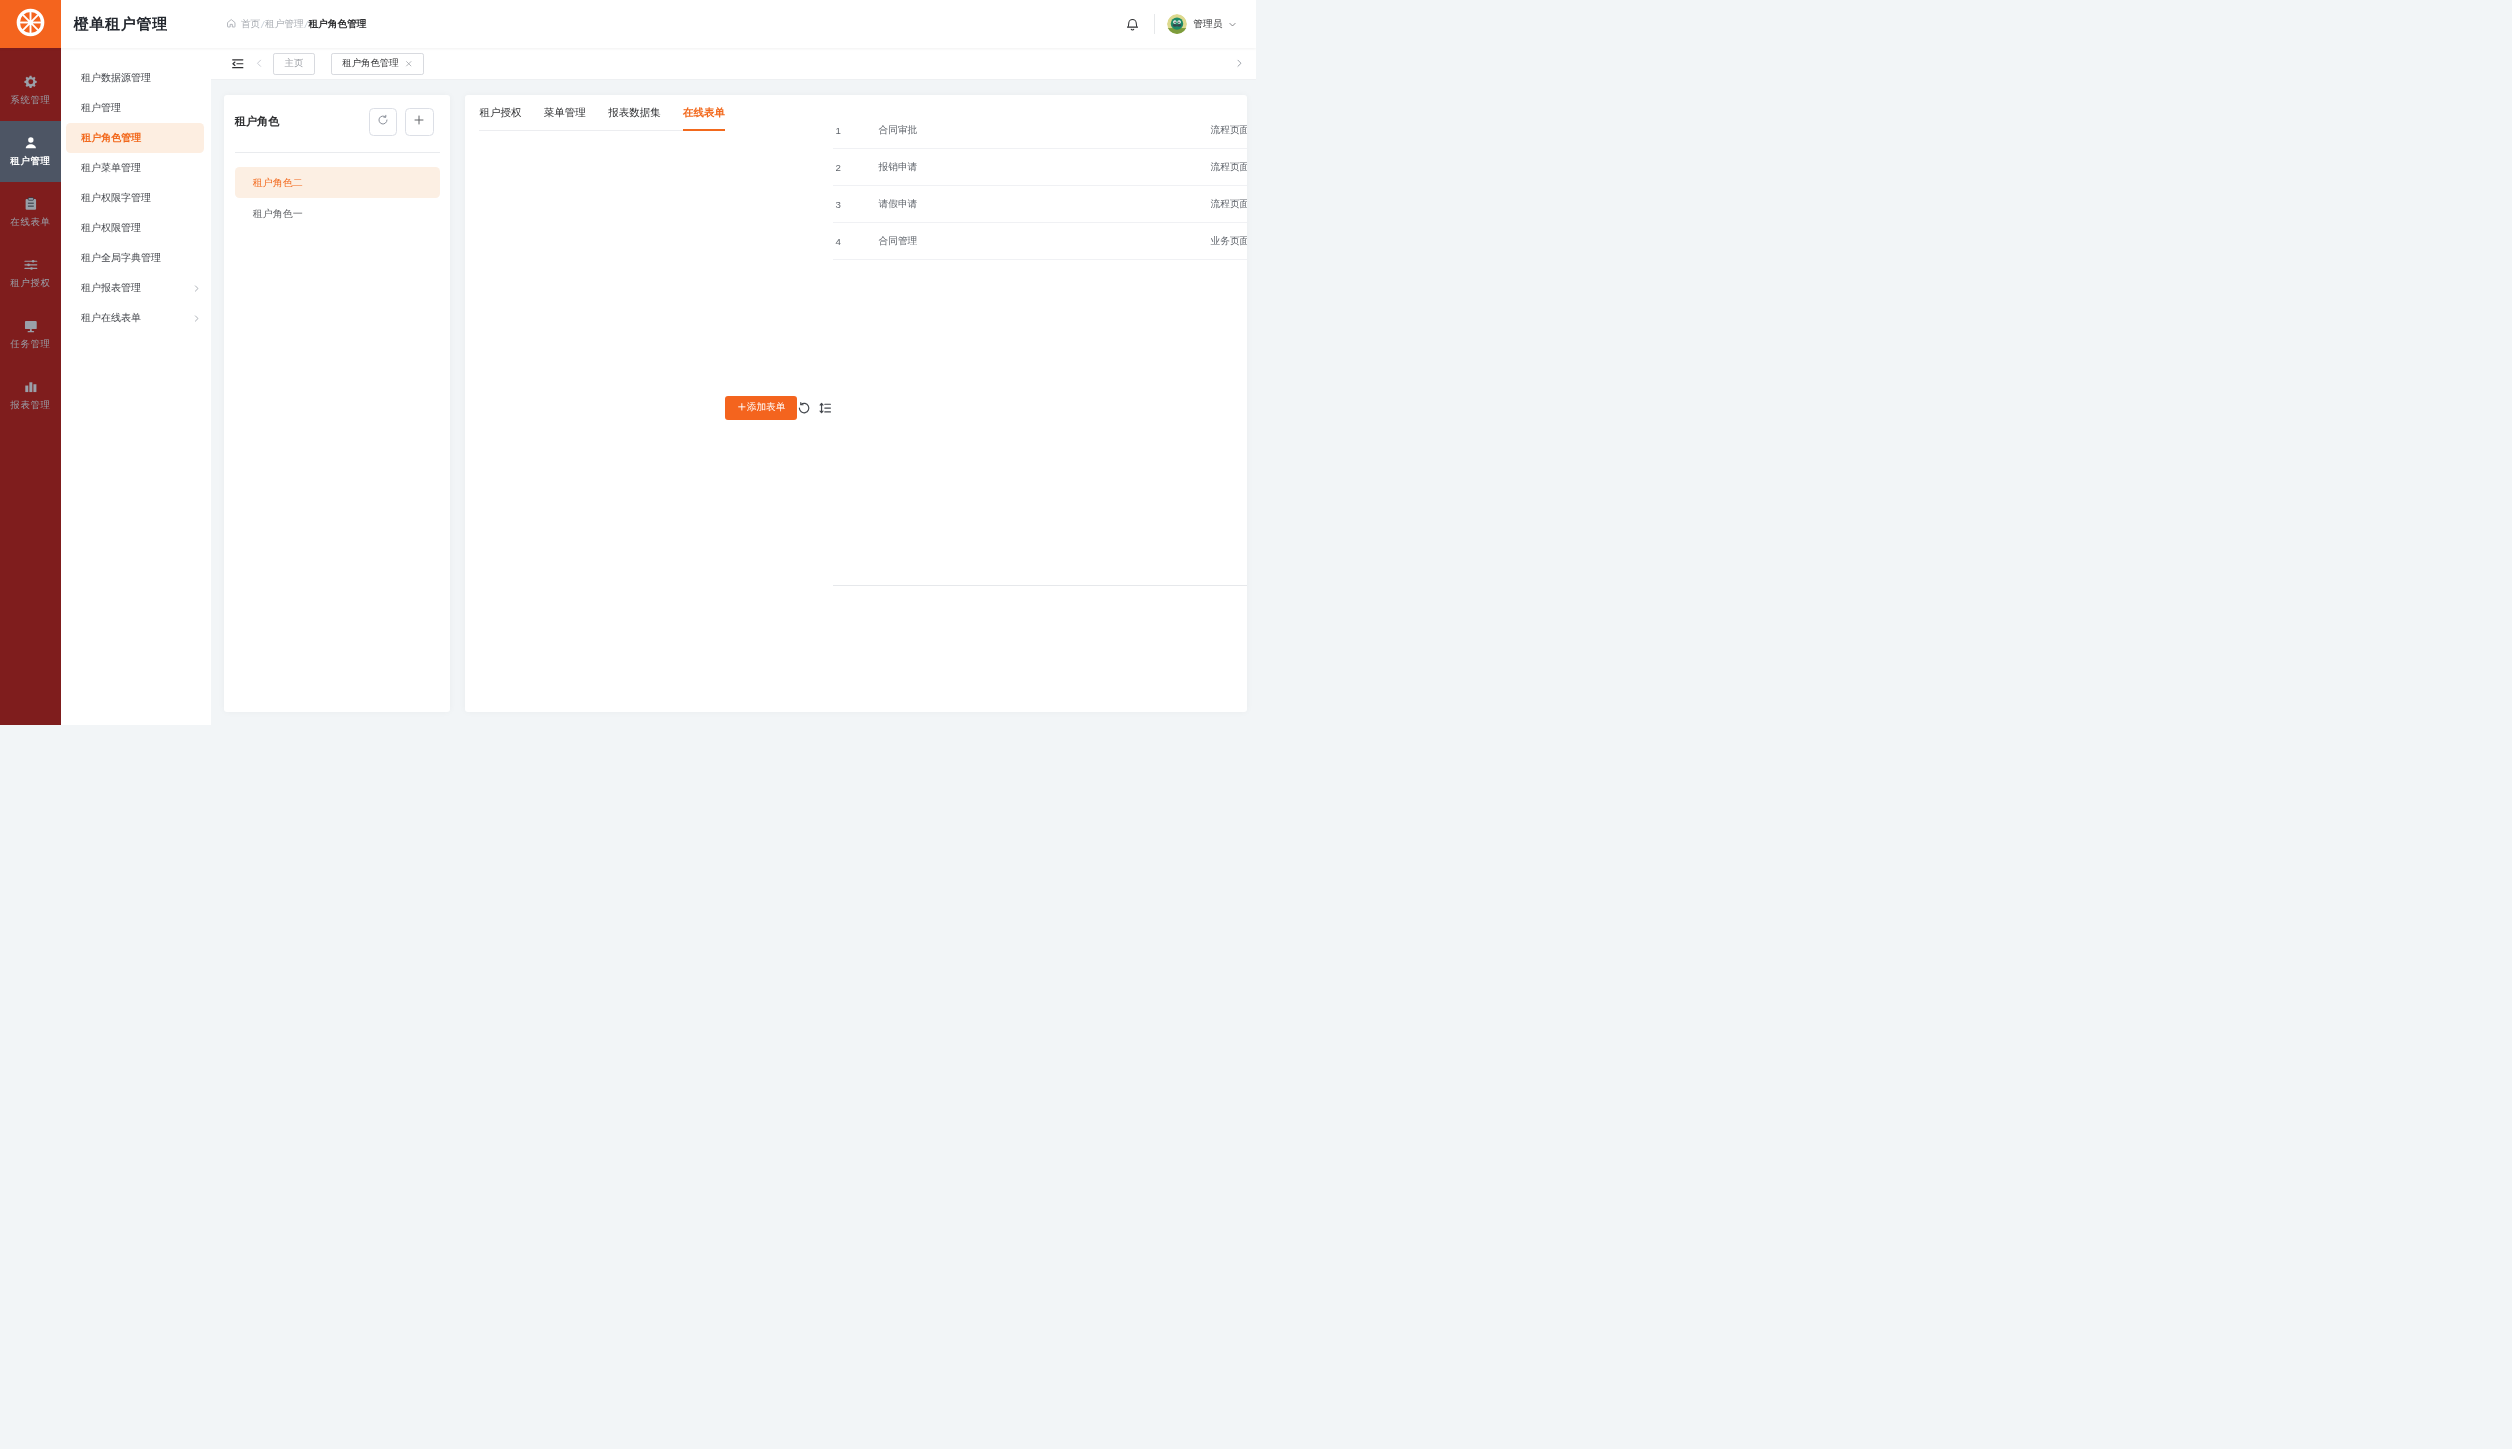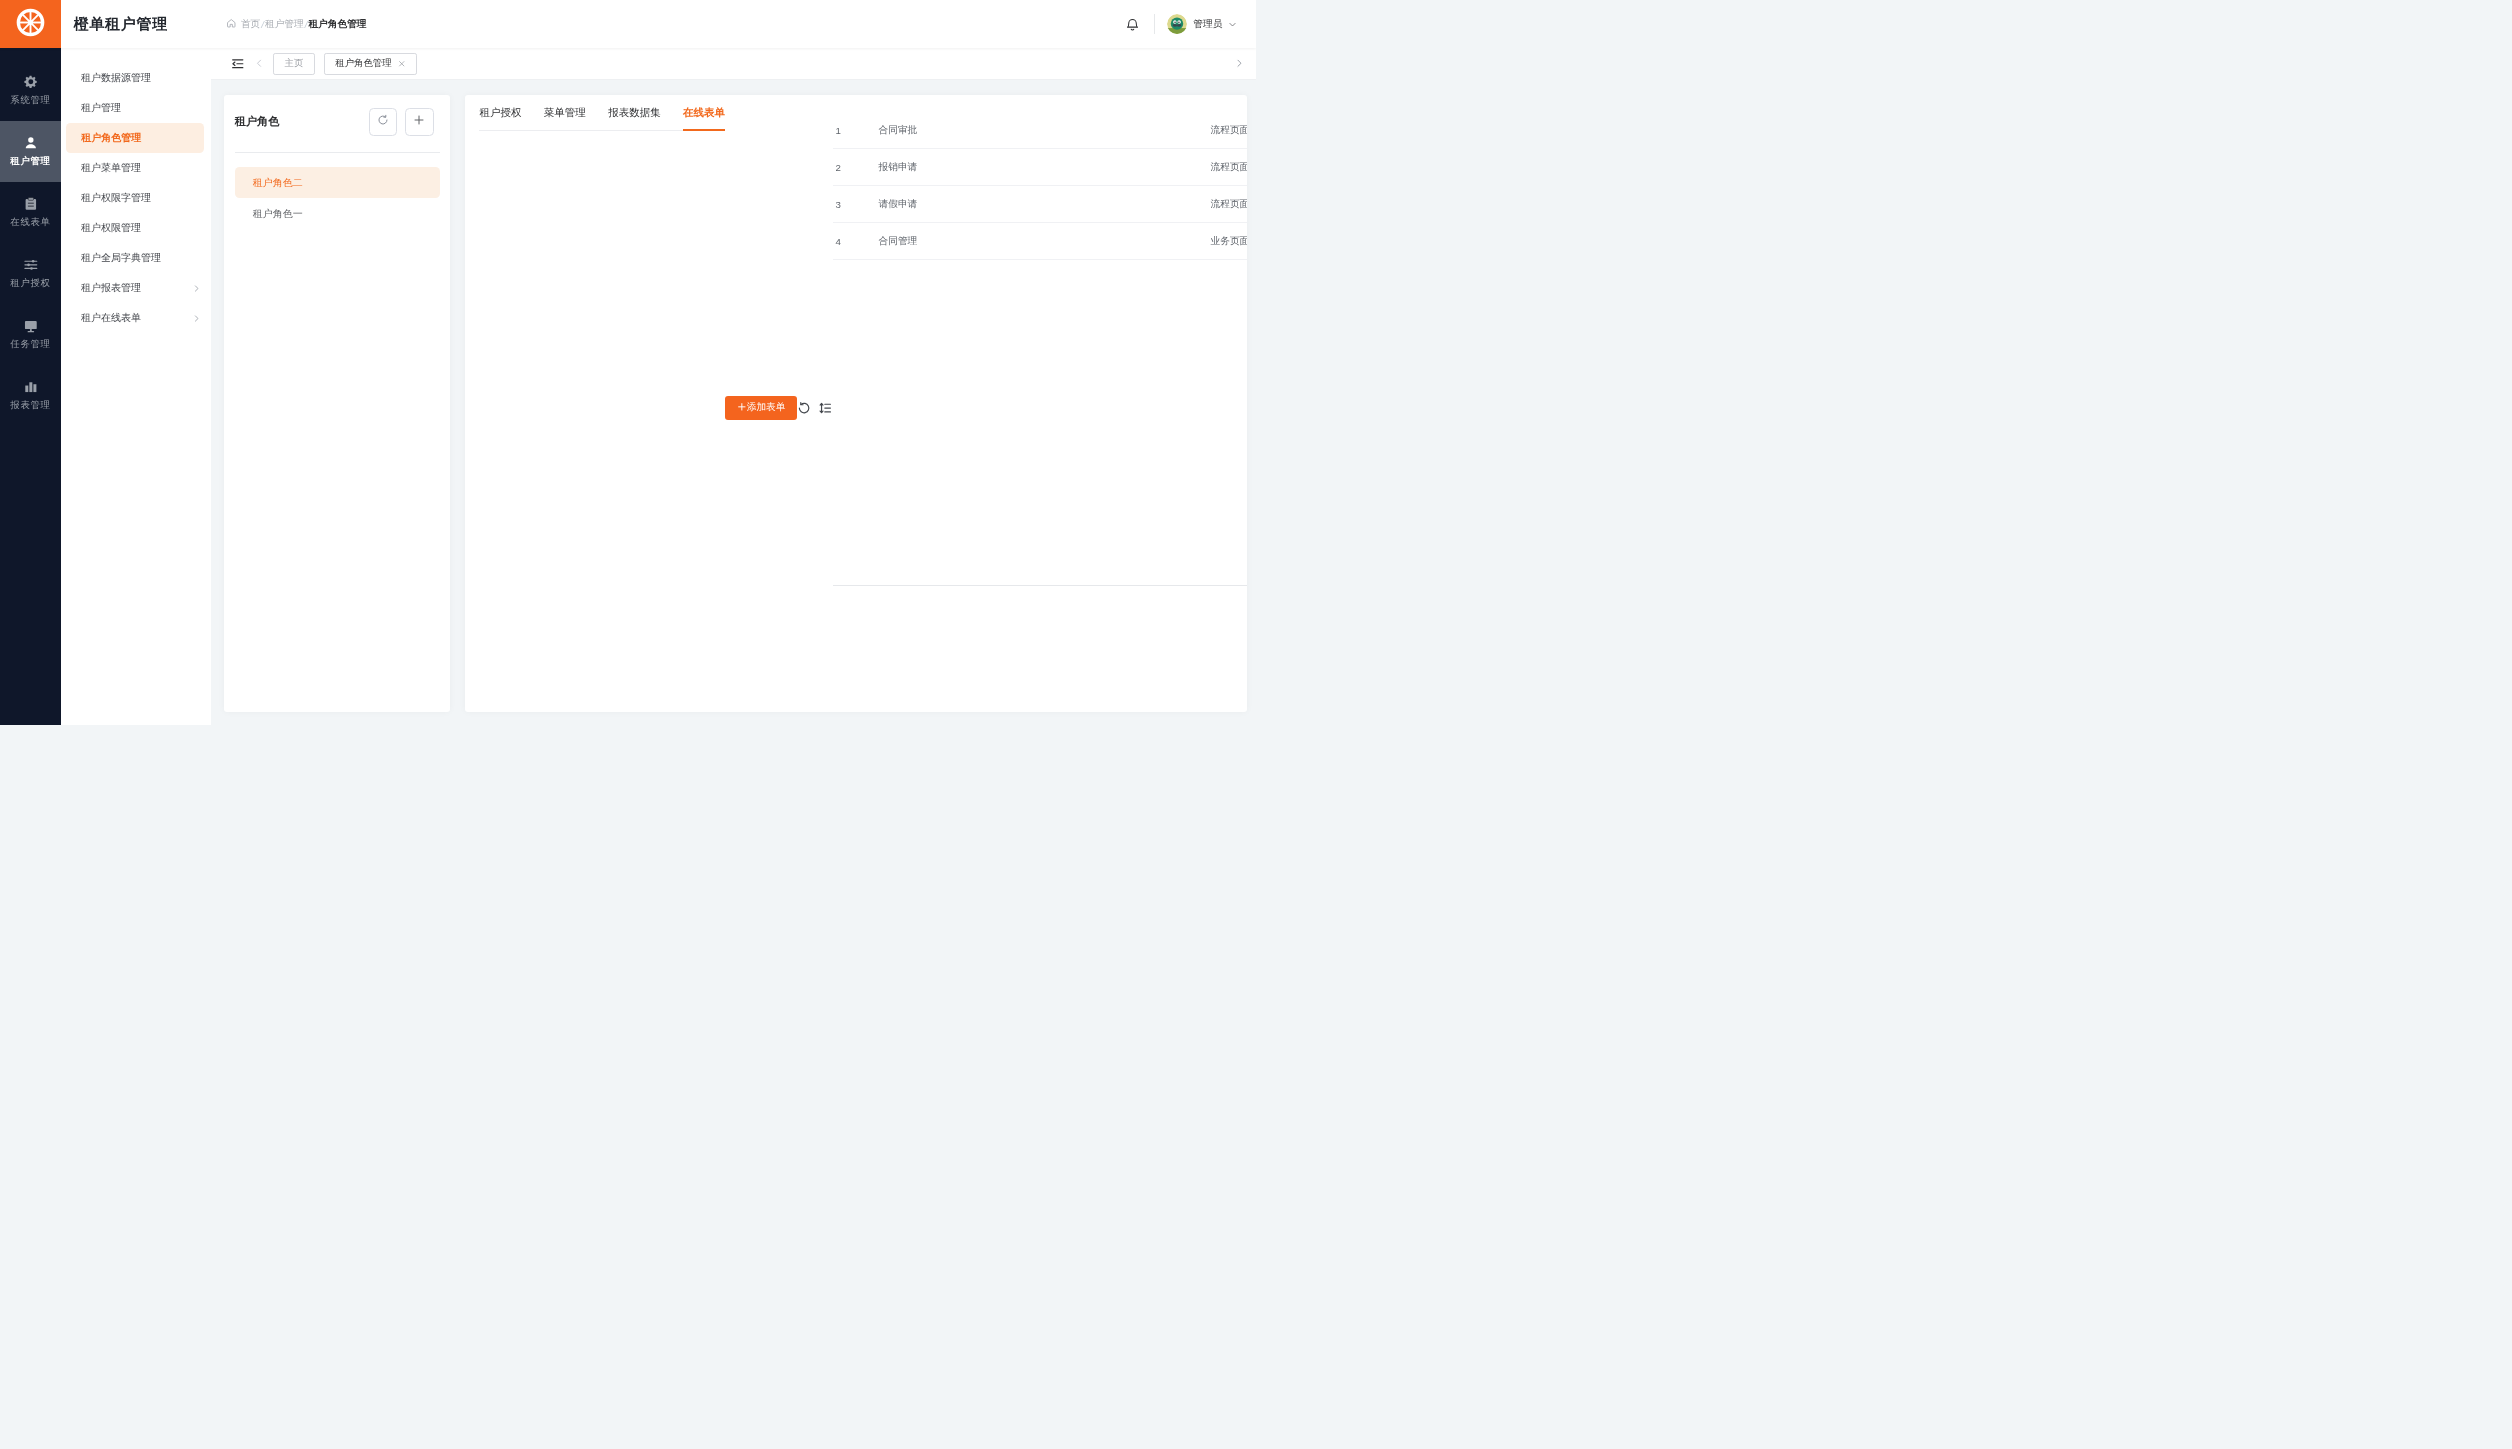"主页" .page-tab { margin-right: 9px -> 16px }
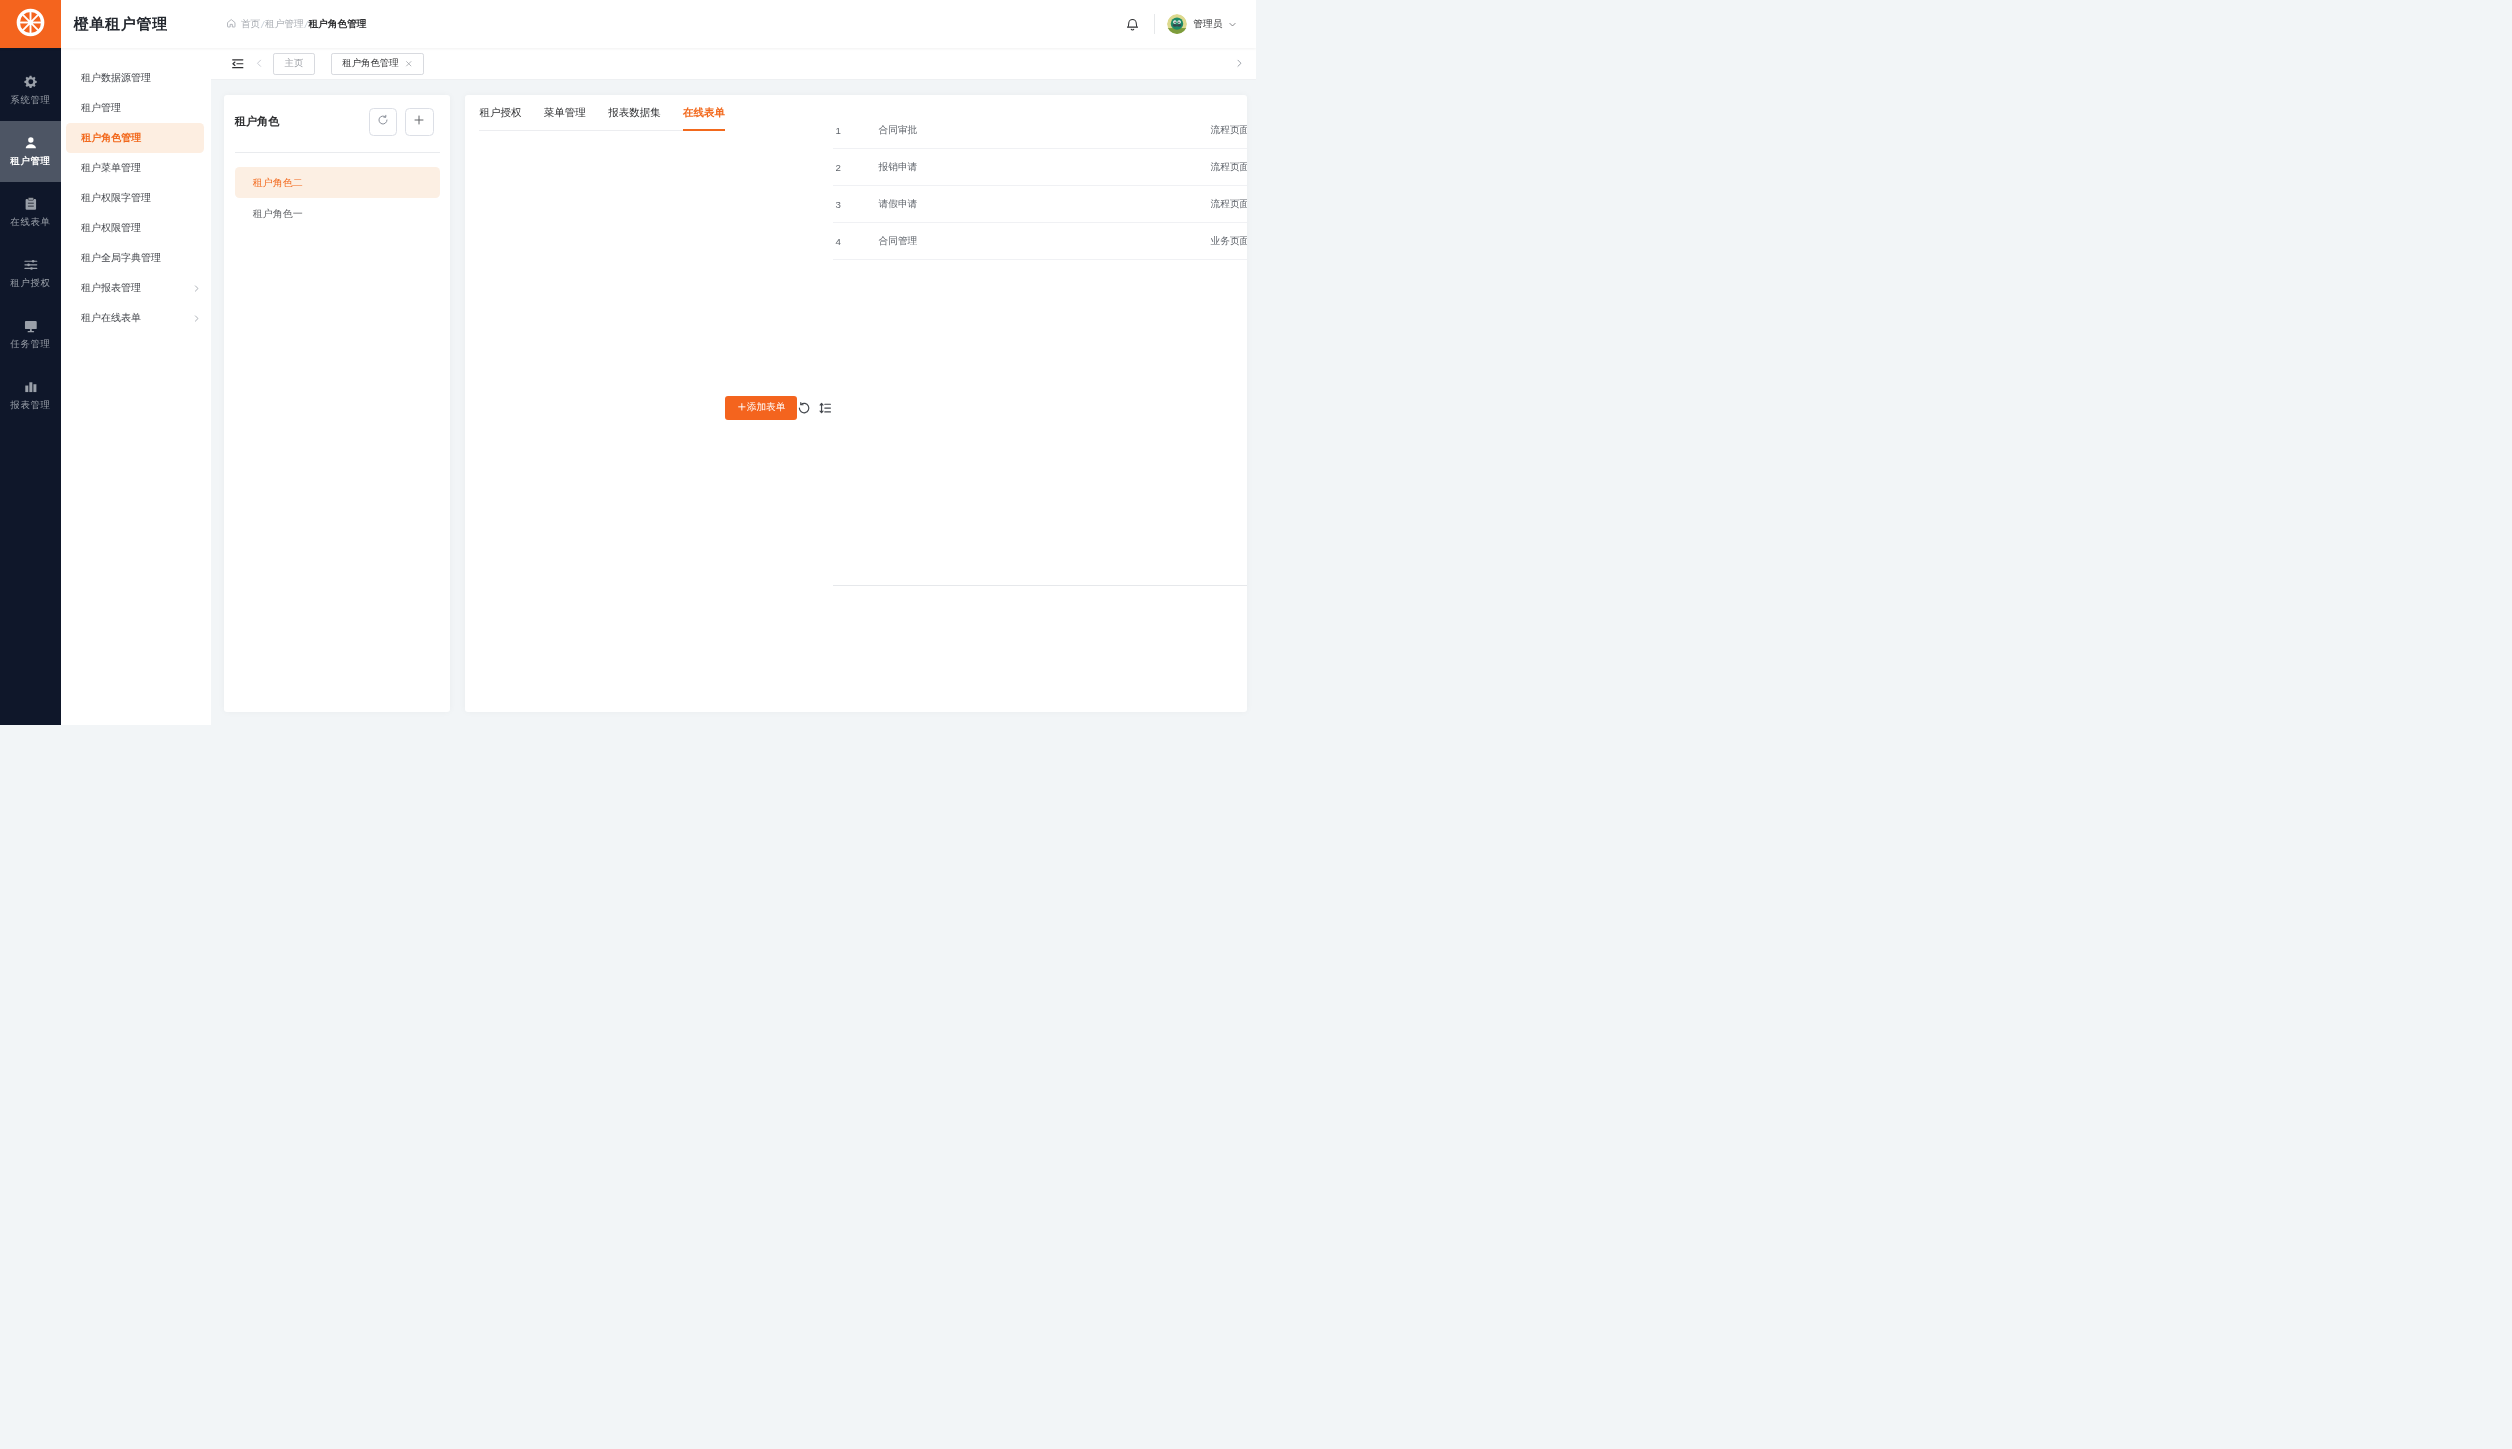"系统管理" .rail { background: #0f172a -> #7f1d1d }
